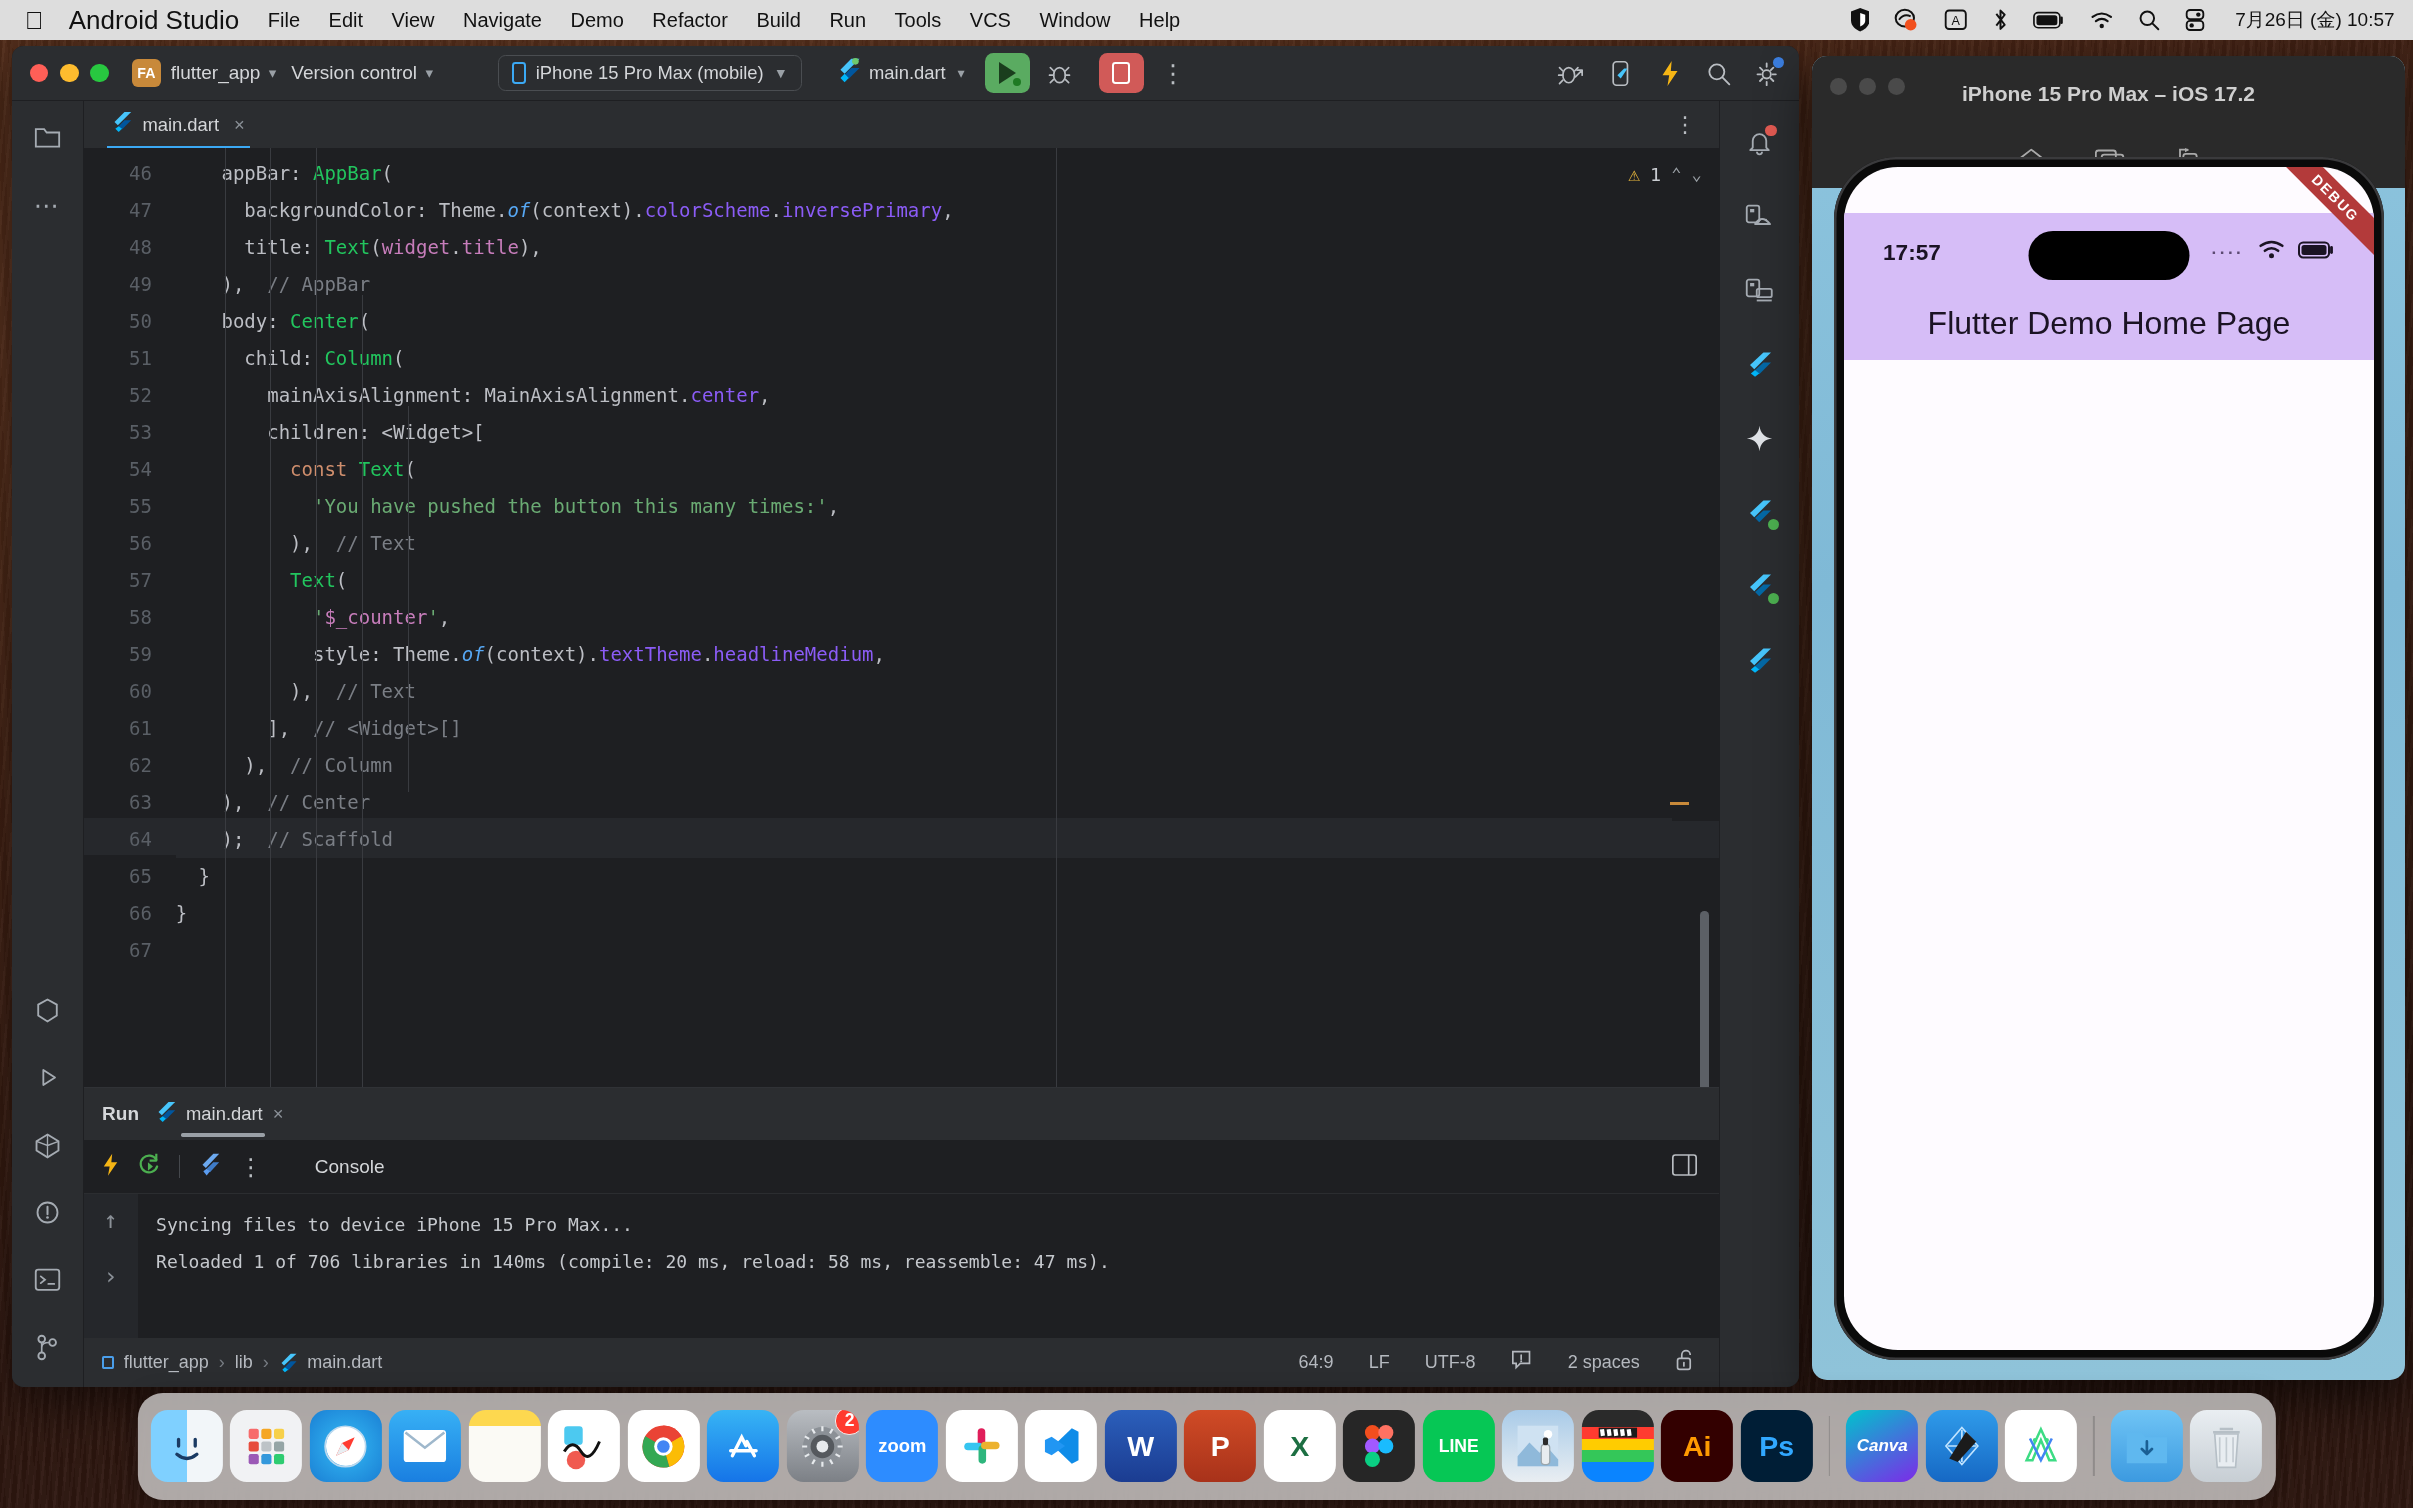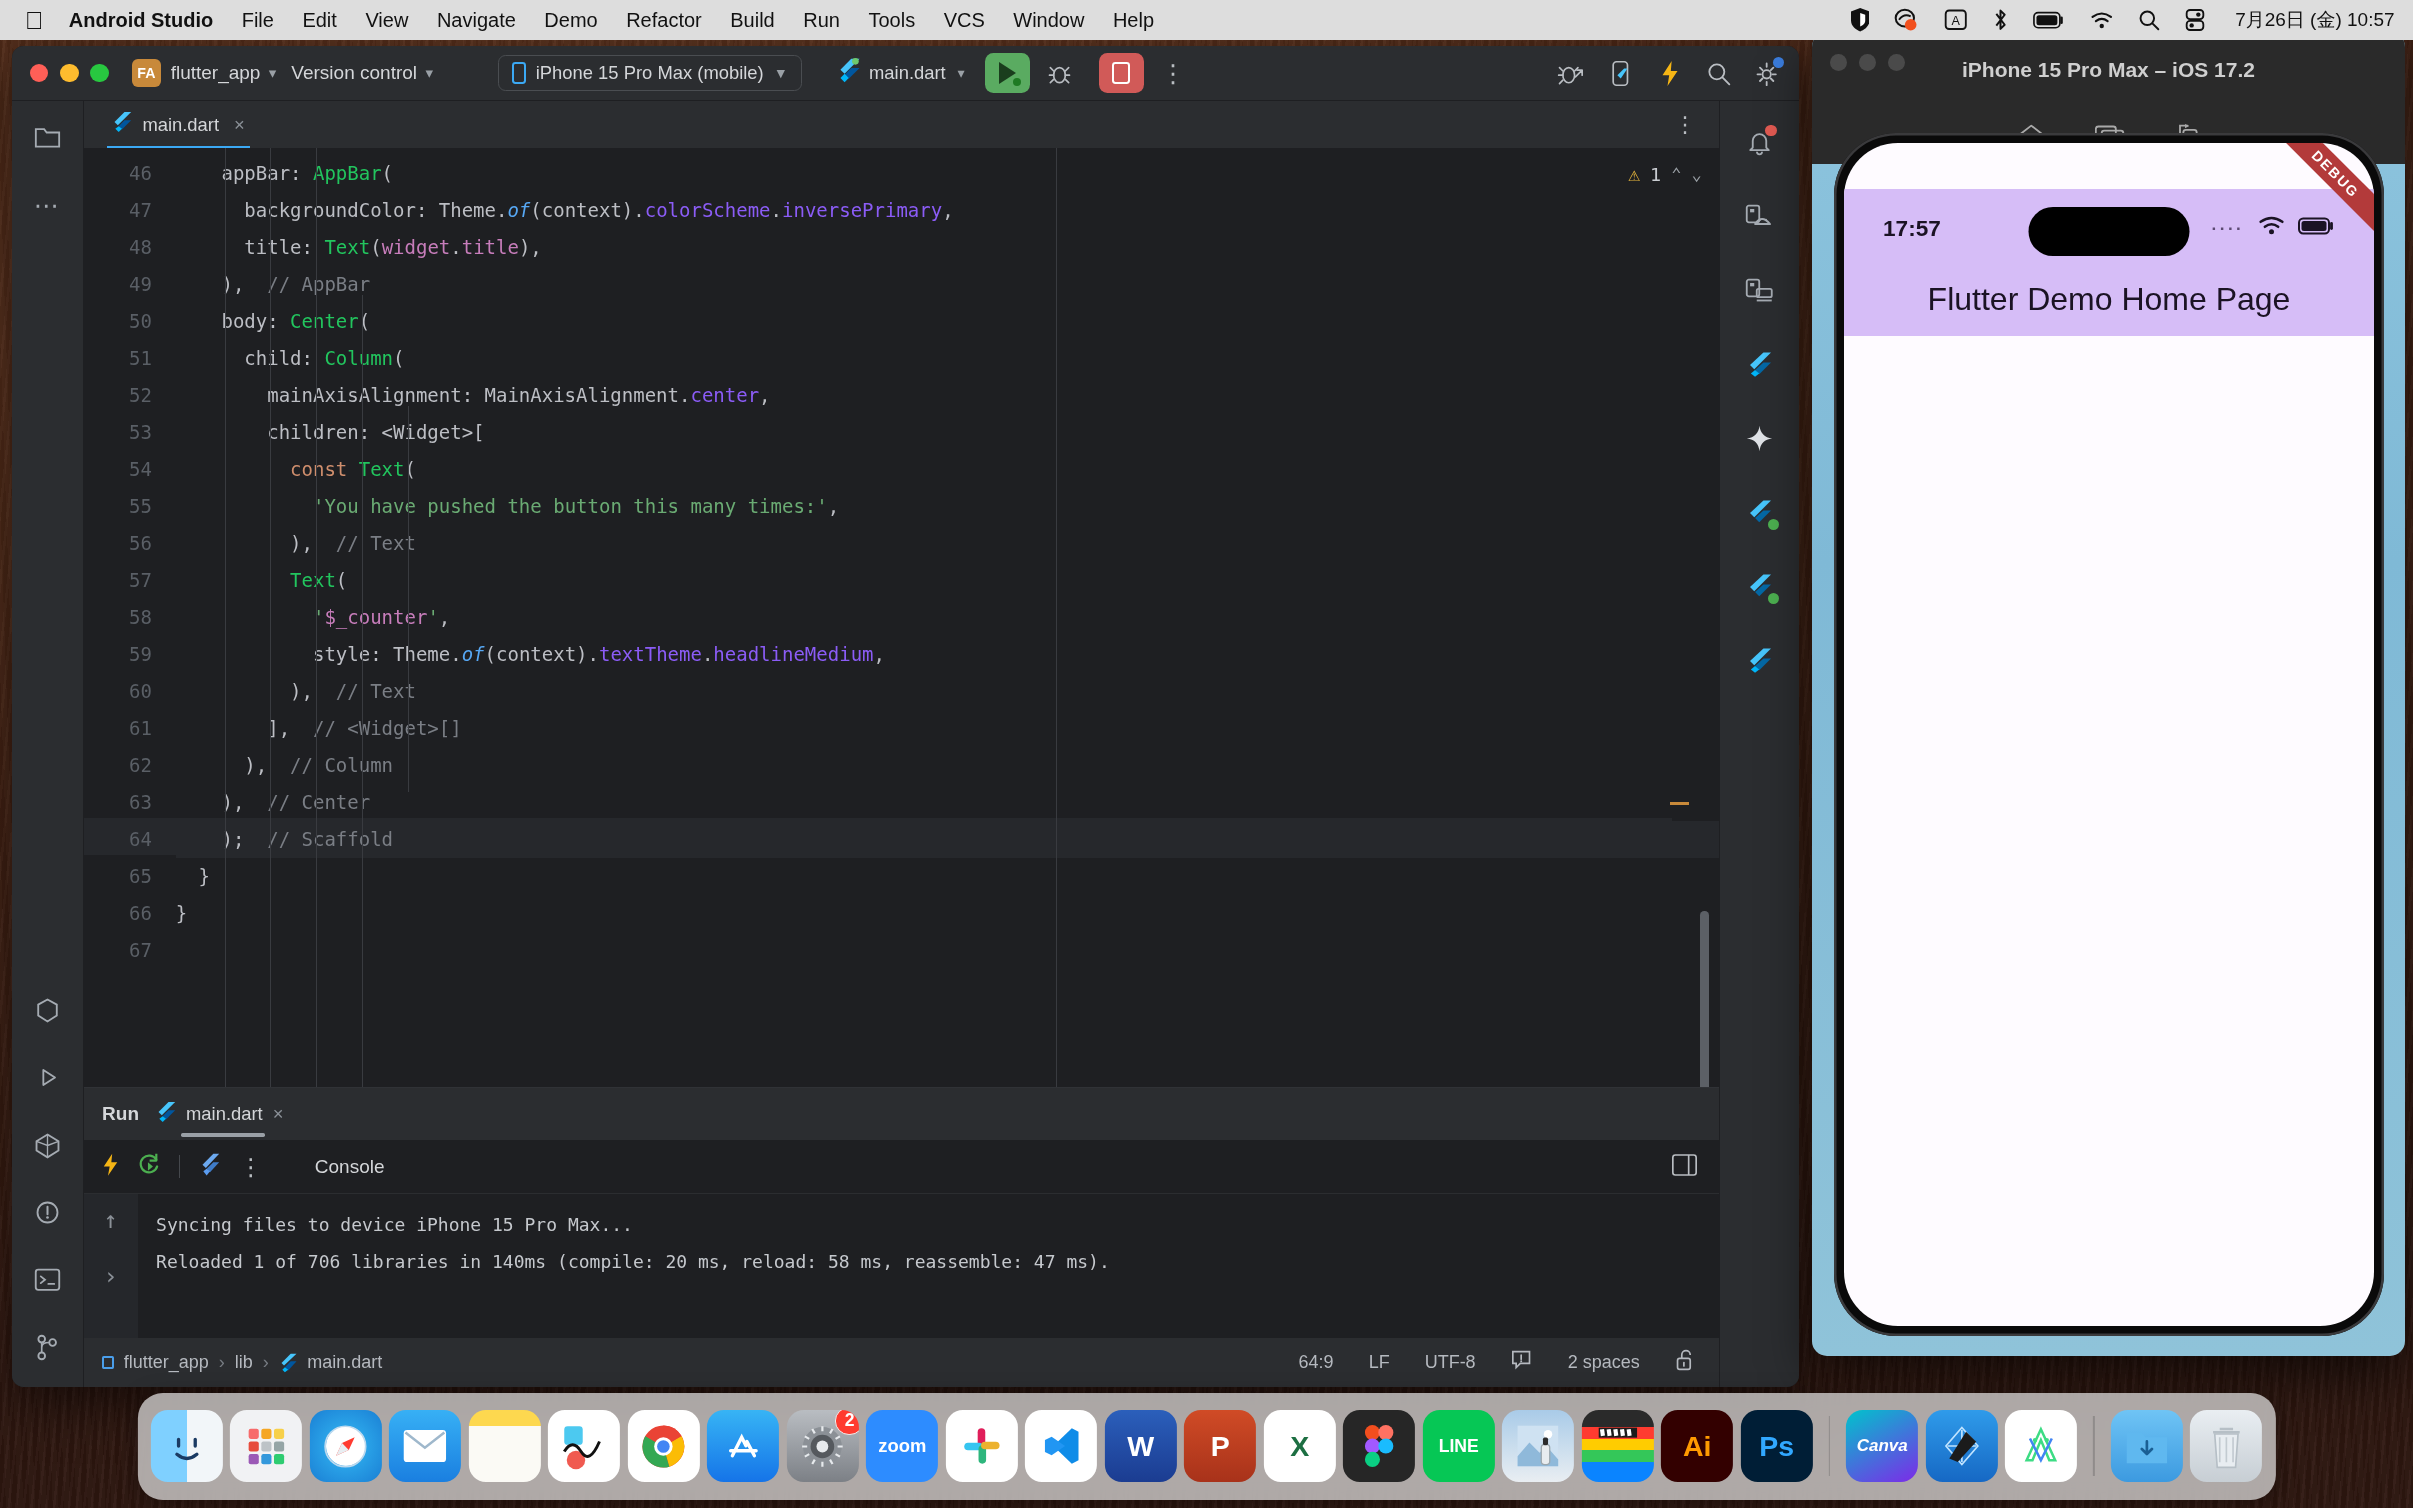"Android Studio" #menubar .app-name { font-size: 20px -> 26px; font-weight: bold -> normal }
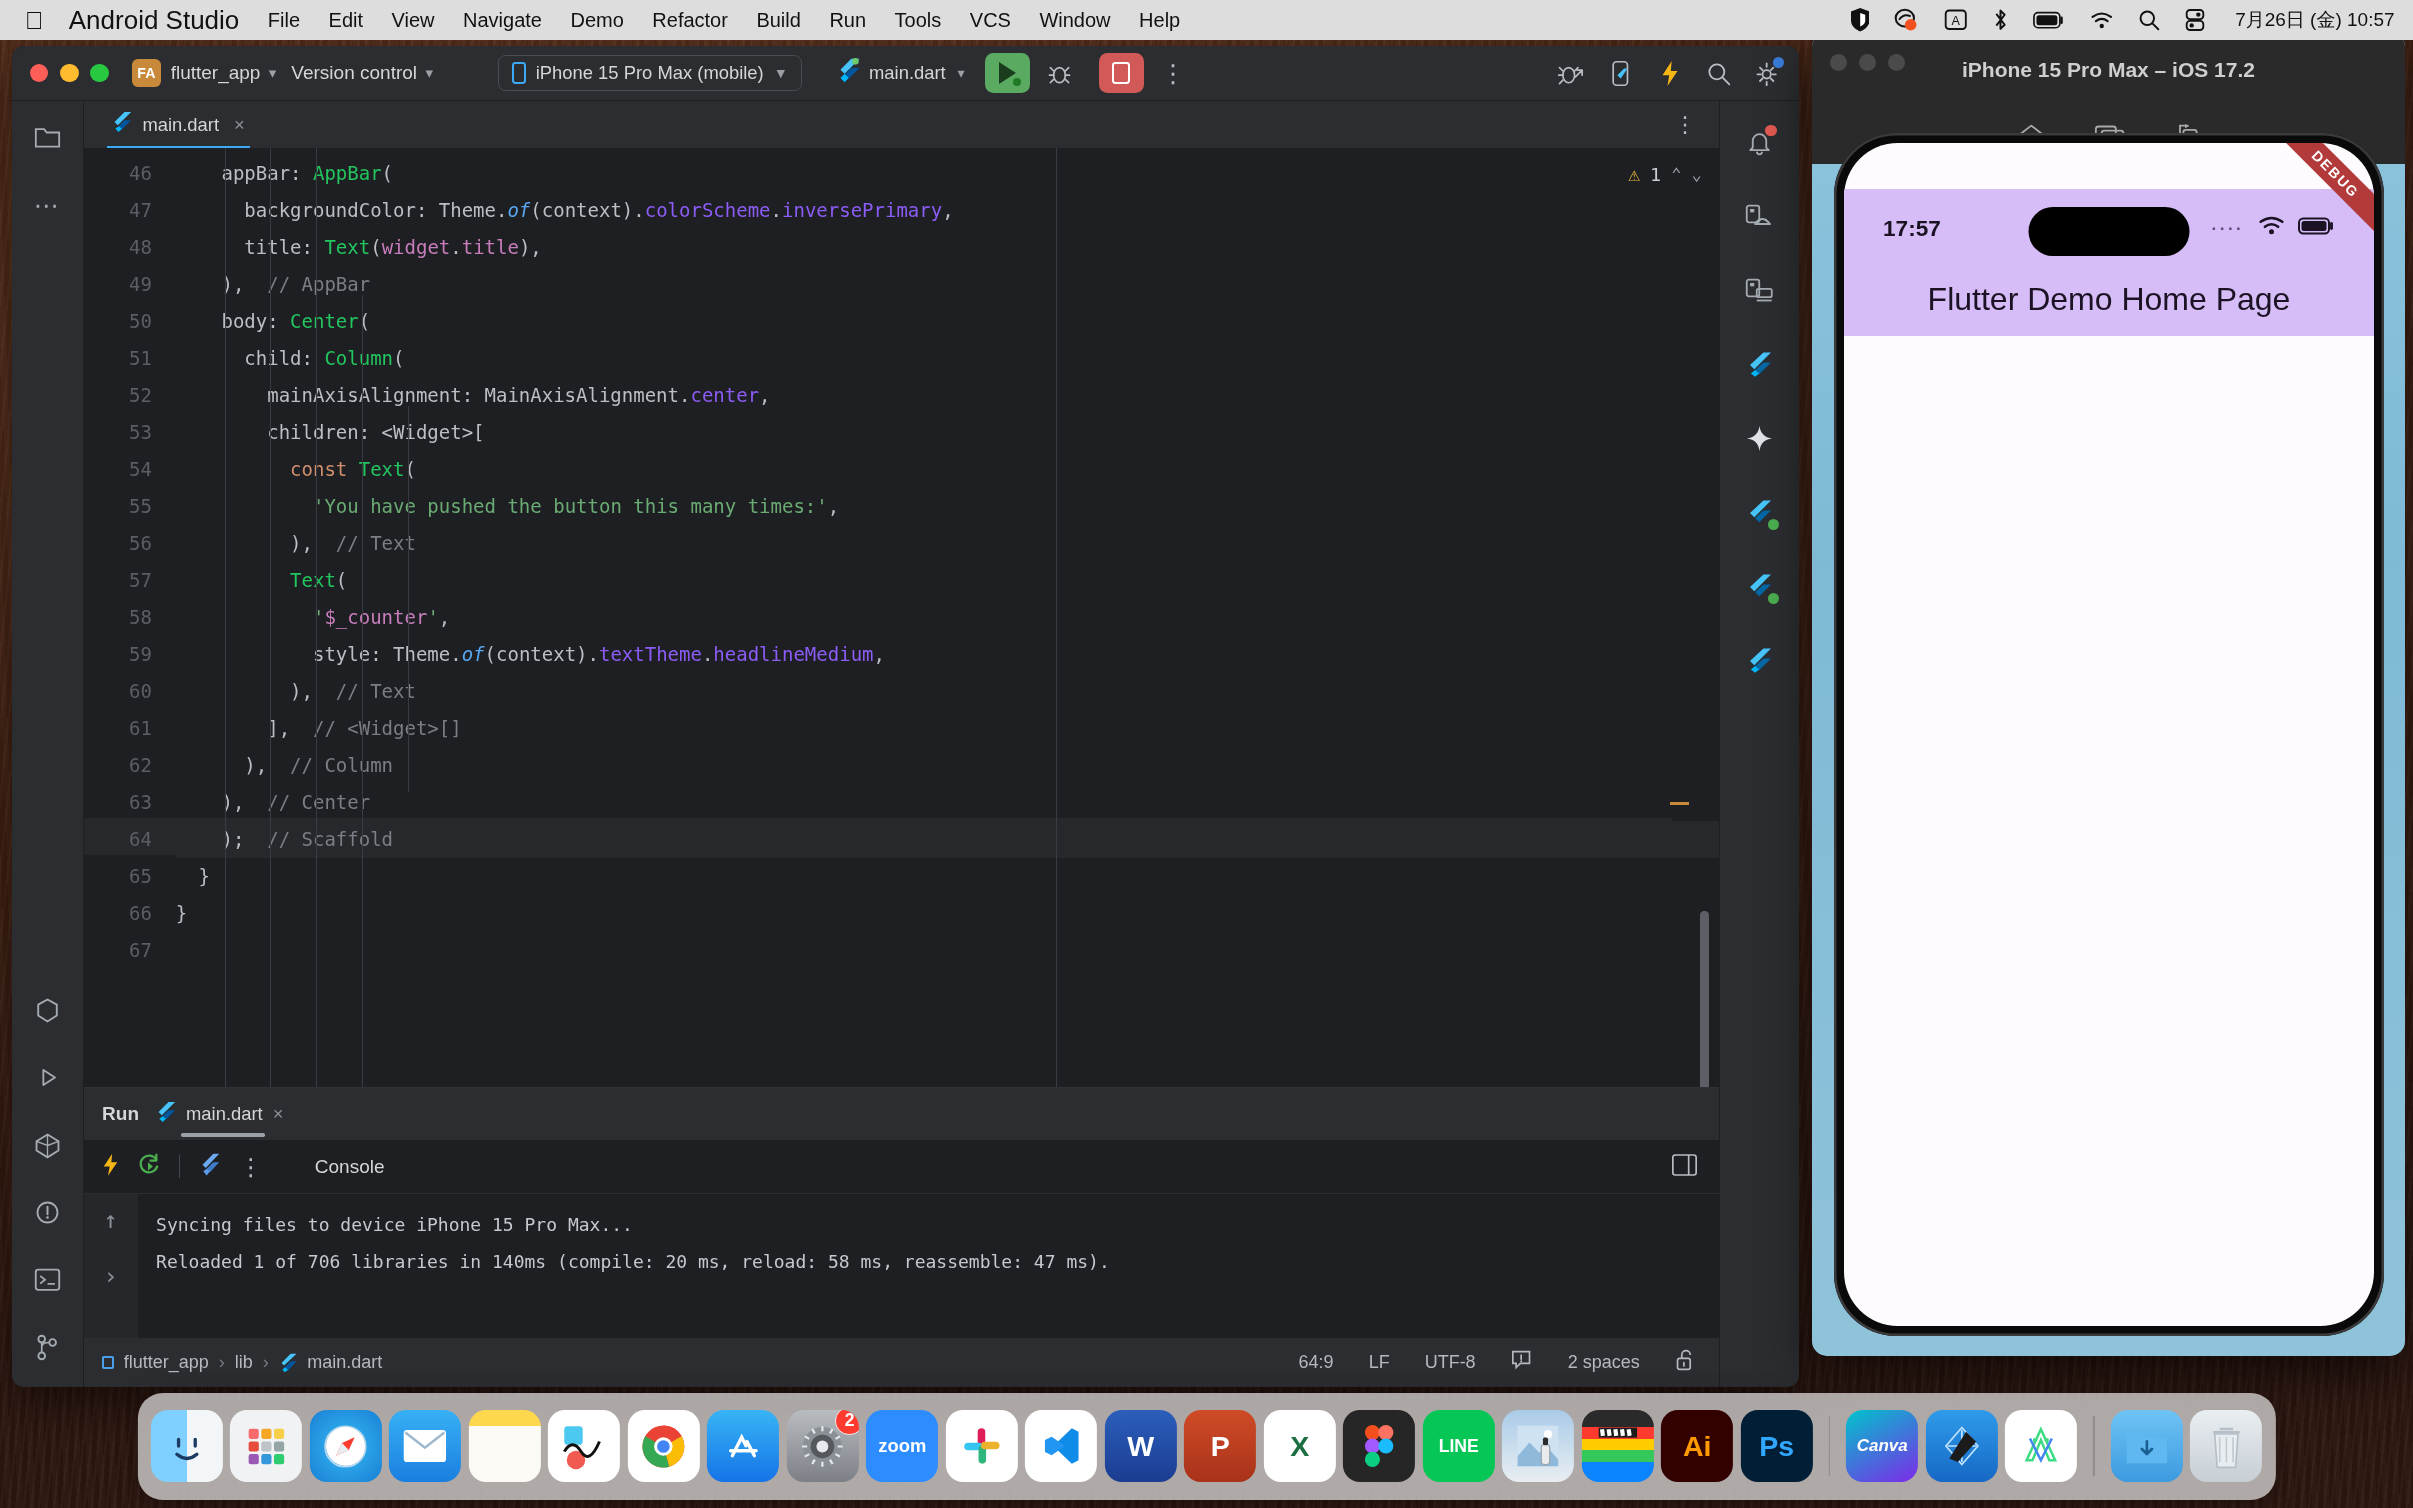"iPhone 15 Pro Max –" #sim { top: 32px -> 56px }
